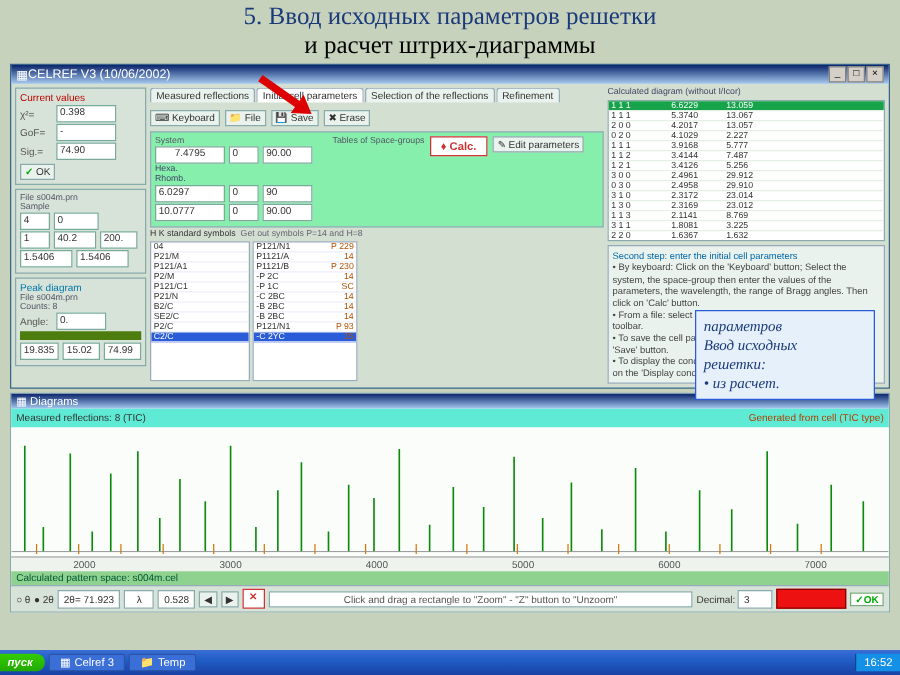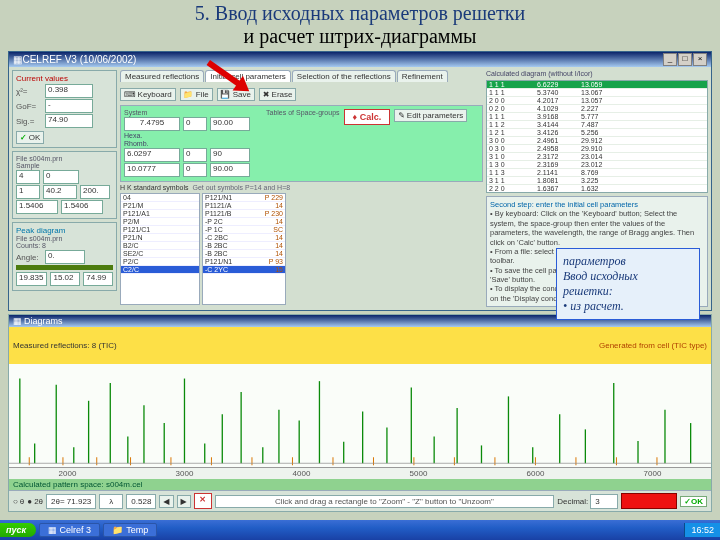"19.835" div.frow { border-top: 5px solid #4d7c0f -> 7px solid #4d7c0f }
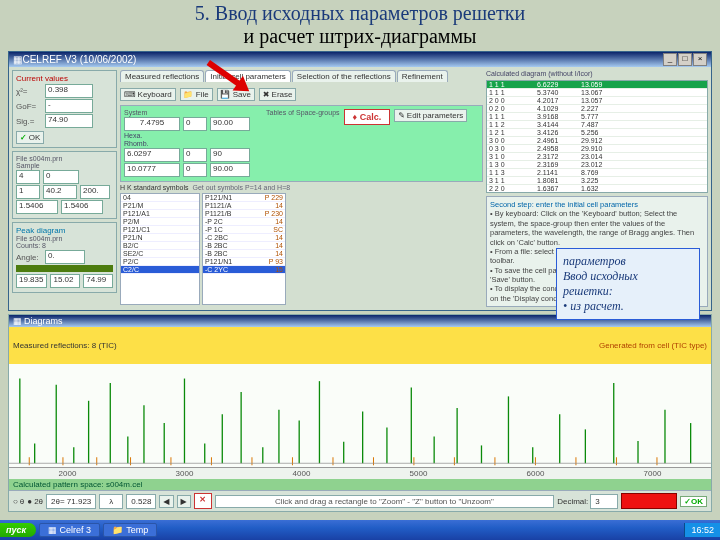"Measured reflections: 8 (TIC)" .dinfo { background: #fde047 -> #5eead4; padding: 14px 4px -> 3px 4px }
